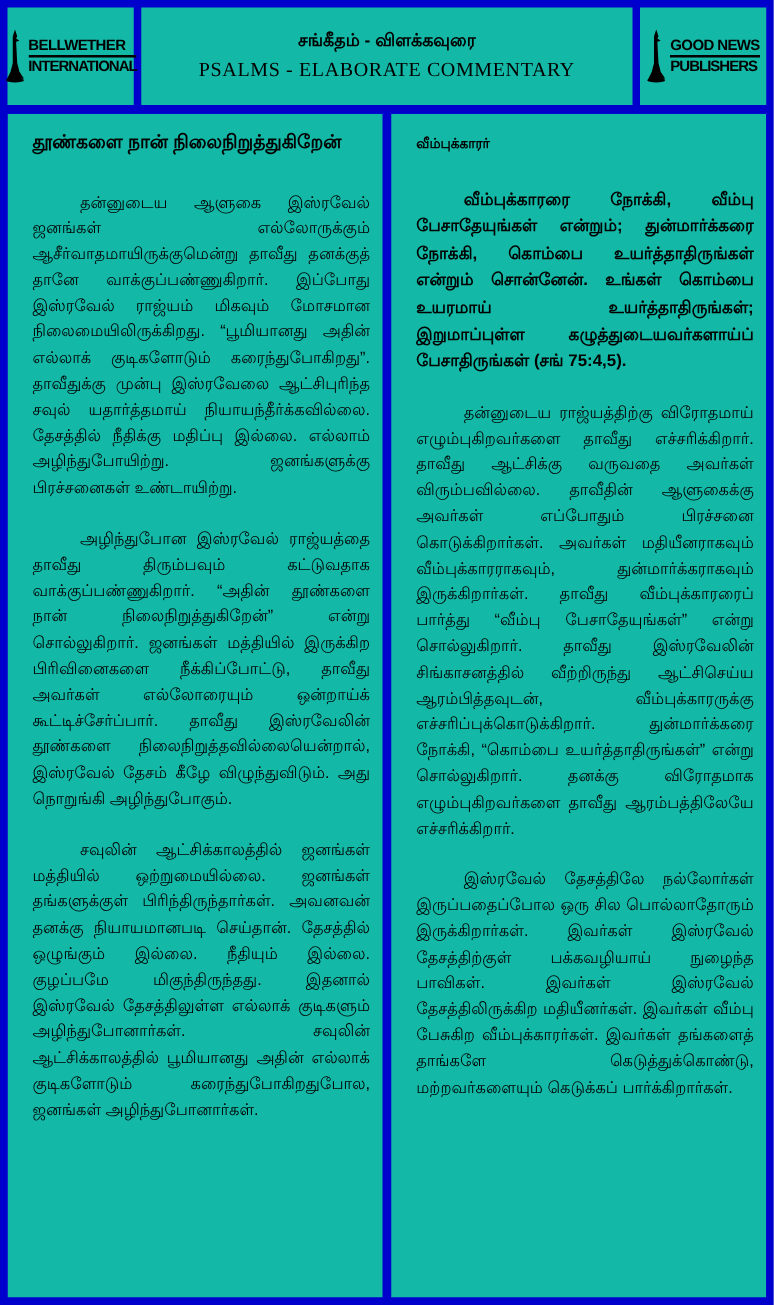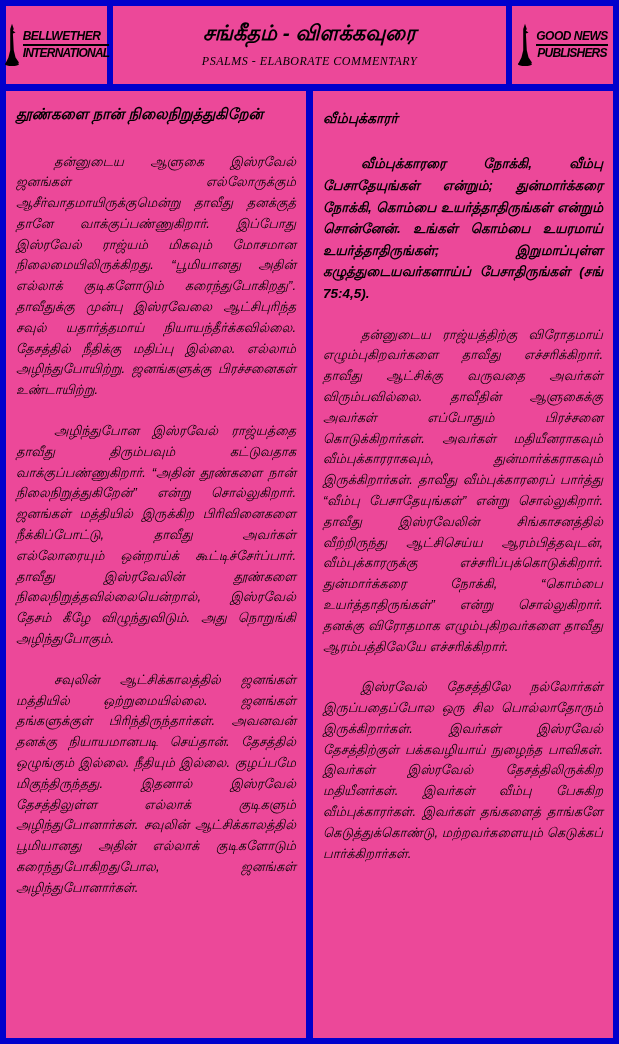"BELLWETHER" .box { background: #ec4899 -> #14b8a6; font-style: italic -> none }
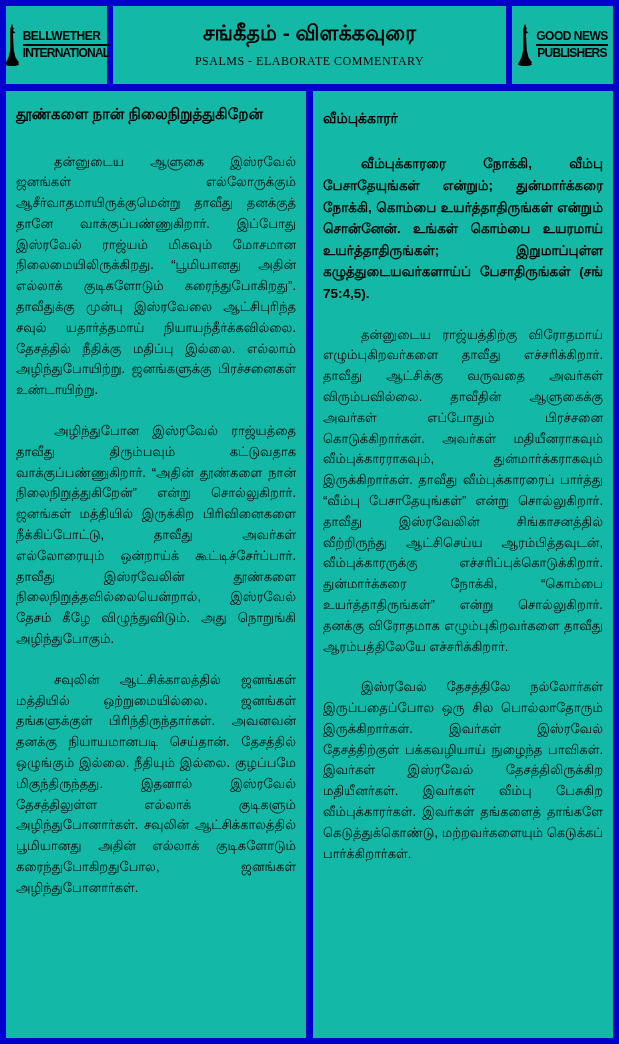"சங்கீதம் - விளக்கவுரை" .title-tamil { font-size: 21px -> 14px }
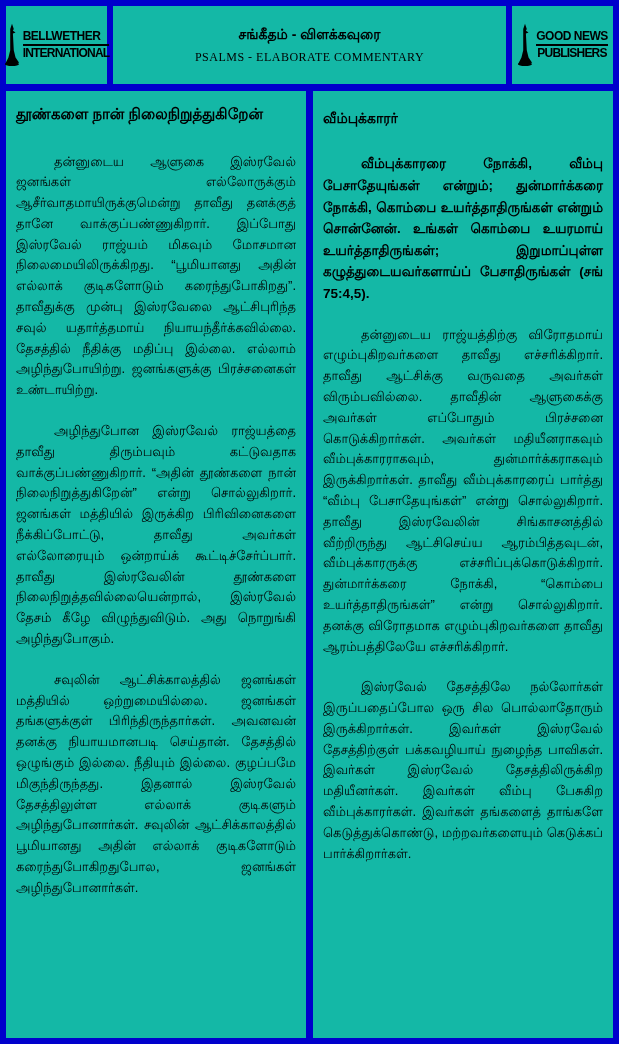"INTERNATIONAL" .logo-line2 { text-align: center -> none }
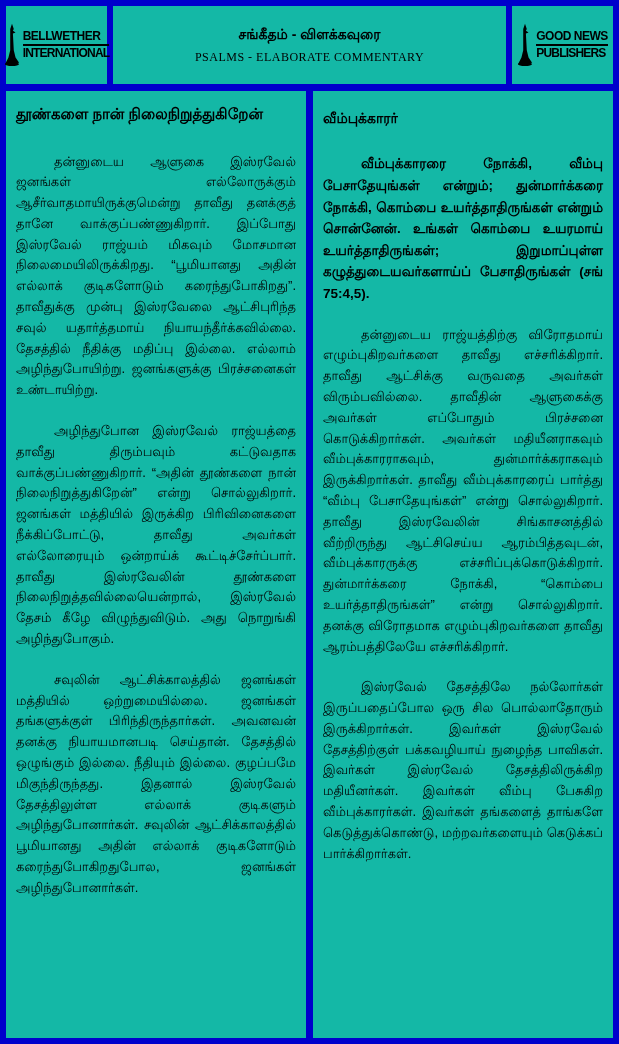"PSALMS - ELABORATE COMMENTARY" .title-english { font-size: 12px -> 16px }
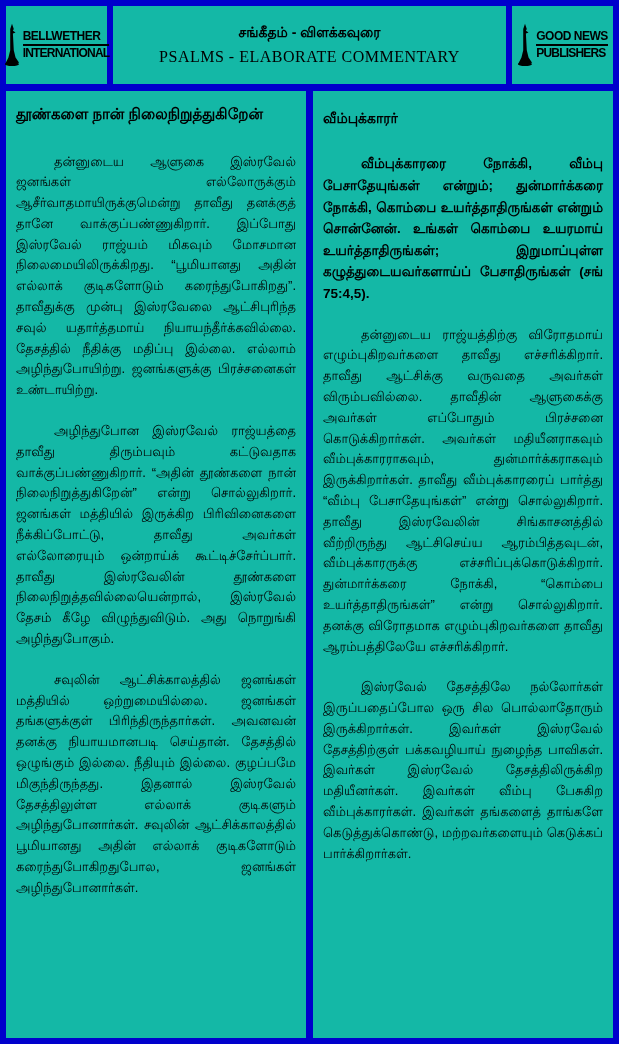"தூண்களை நான் நிலைநிறுத்துகிறேன்" .column { padding: 10px 10px 10px 10px -> 10px 10px 10px 20px }
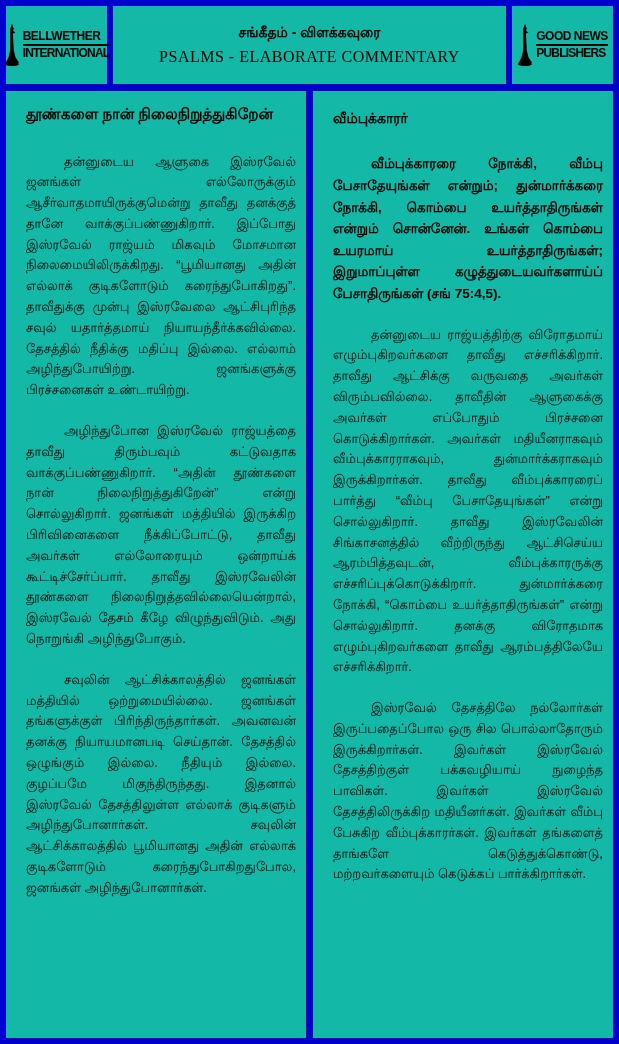"வீம்புக்காரர்" .section-heading { font-size: 14px -> 11px }
